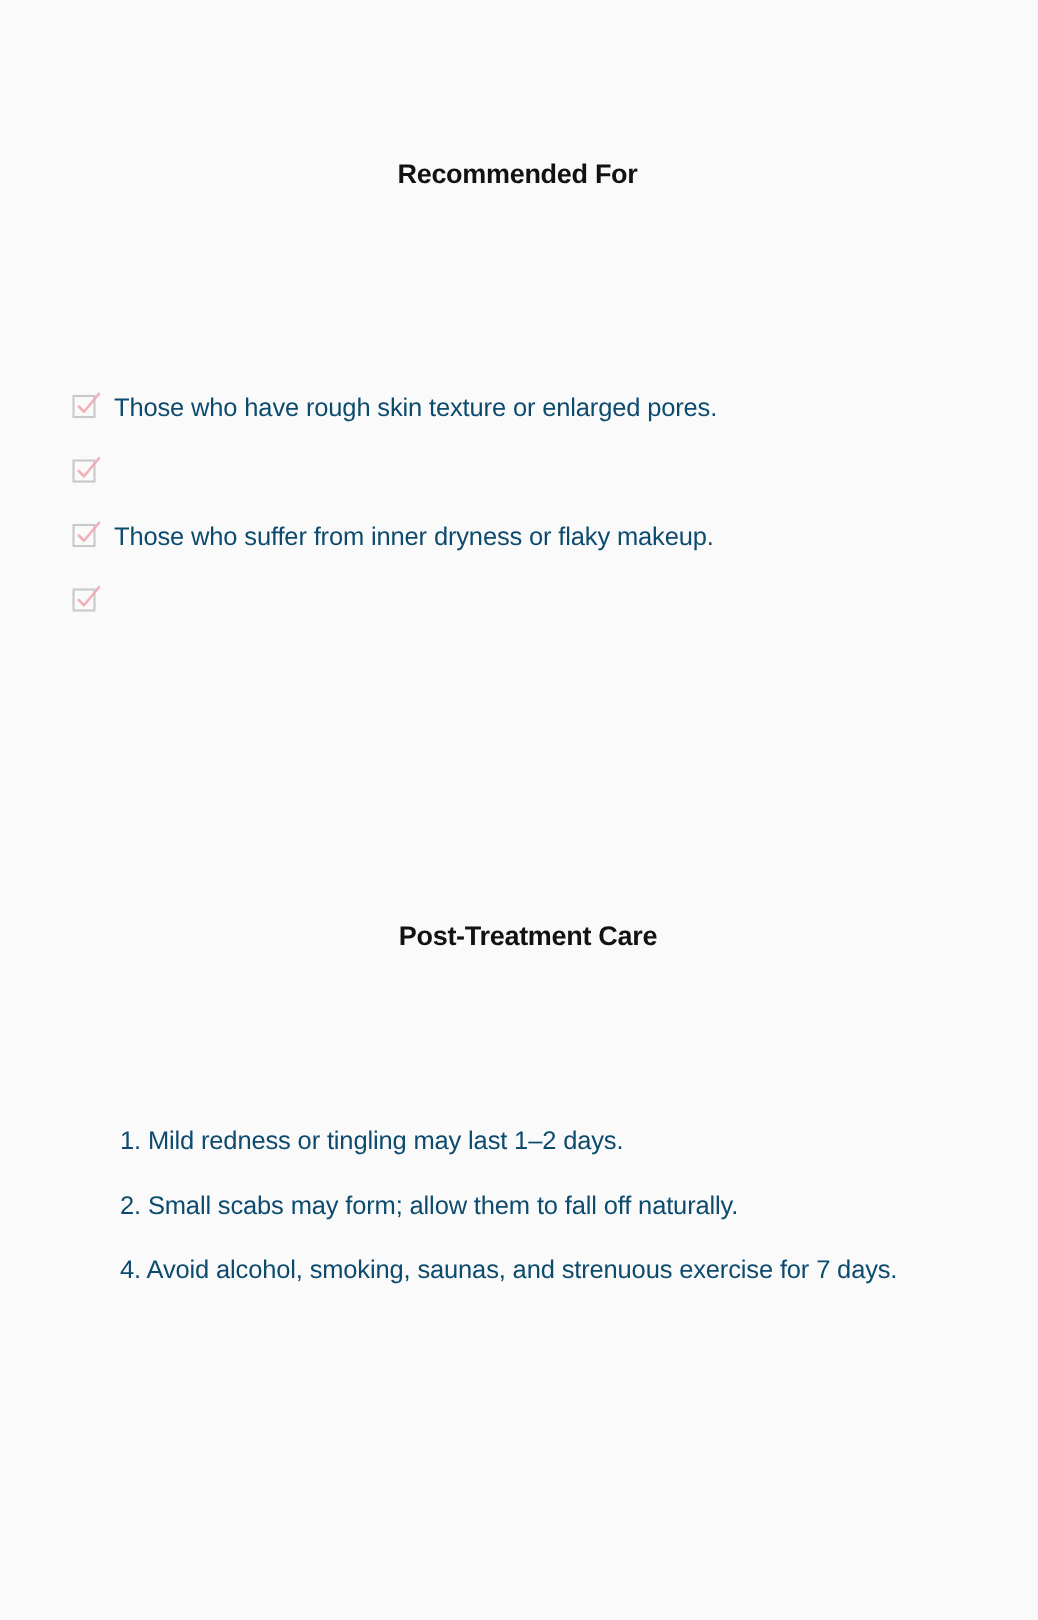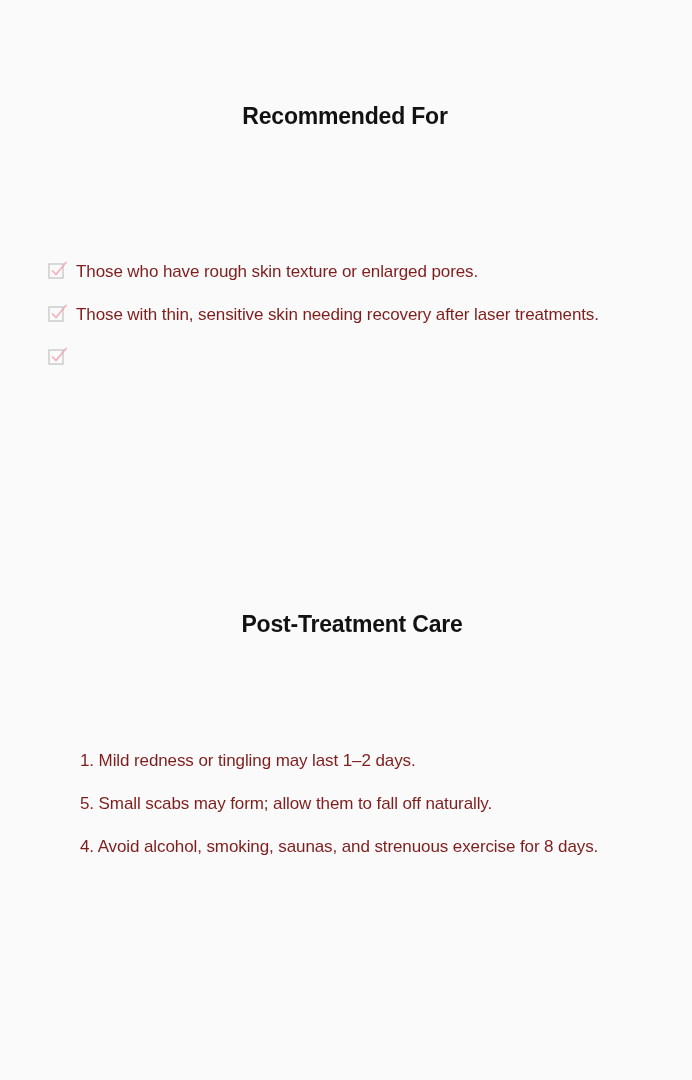"Recommended For" .section-heading { font-size: 23px -> 18px }
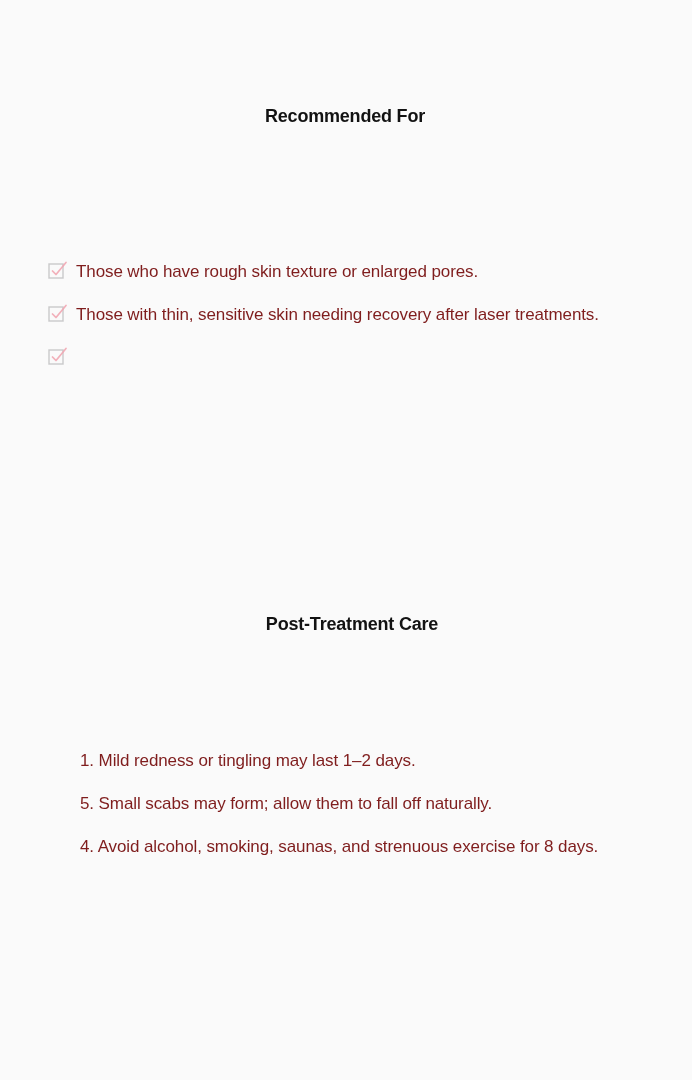"Those who have rough skin" .item-text { color: #7f1d1d -> #0c4a6e }
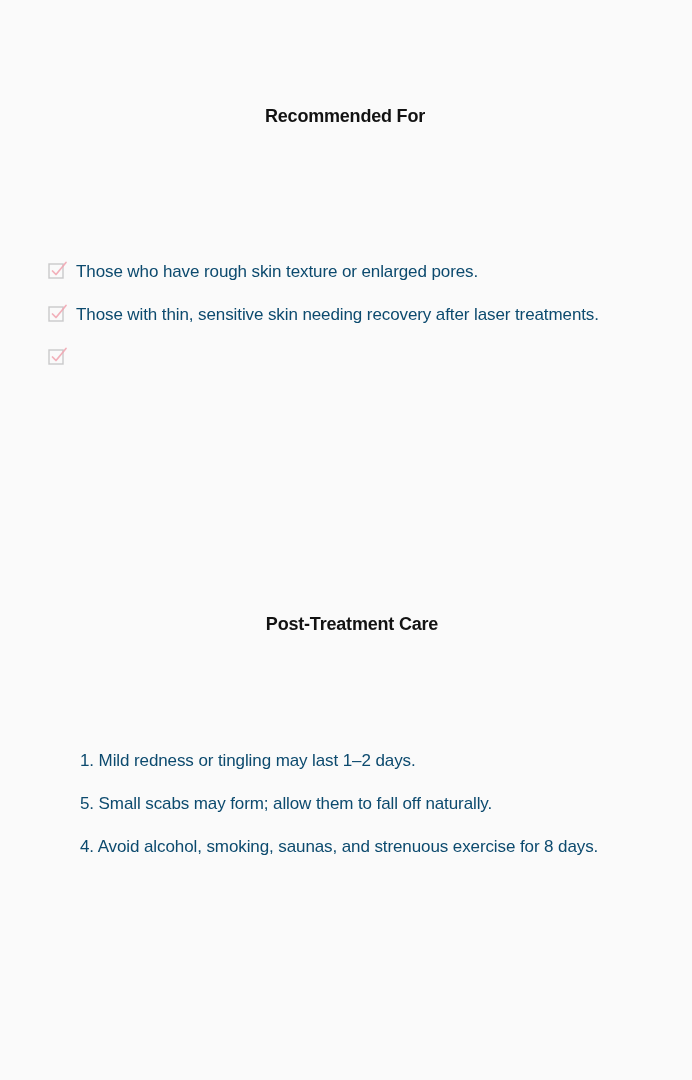"Those with thin, sensitive skin" span.item-text { html: <span>Those with thin, sensitive skin needing recovery after laser treatments.</span> -> none }
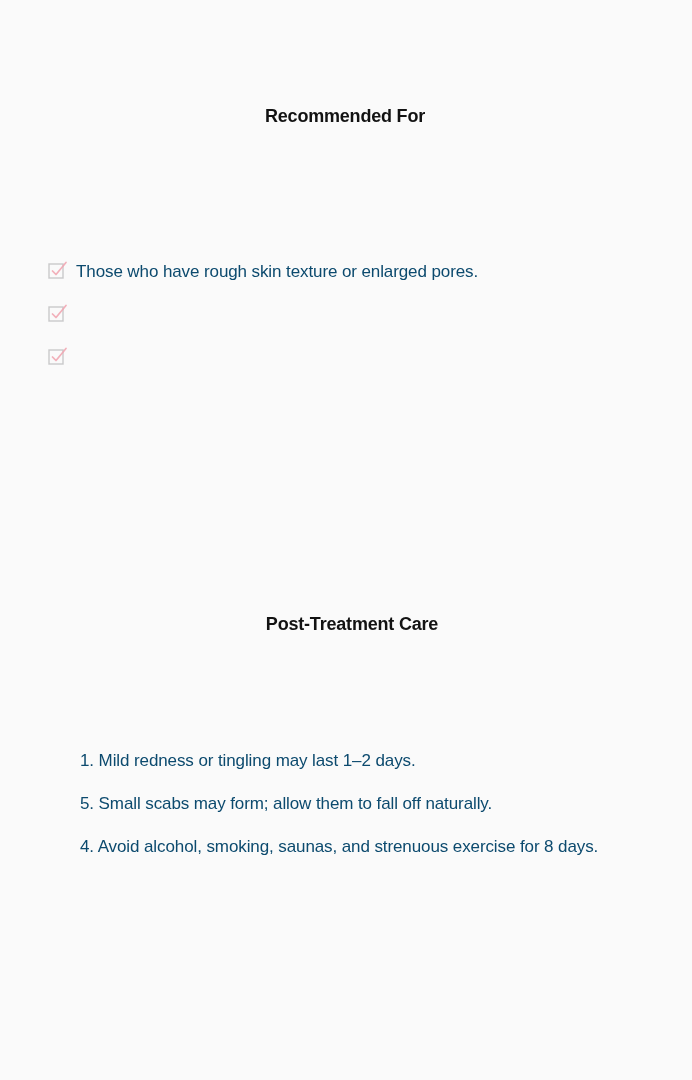"Those who suffer from inner" div.check-item { html: none -> <div> <span> <svg> <rect></rect> <path></path> </svg> </span> <span>Those who suffer from inner dryness or flaky makeup.</span> </div> }
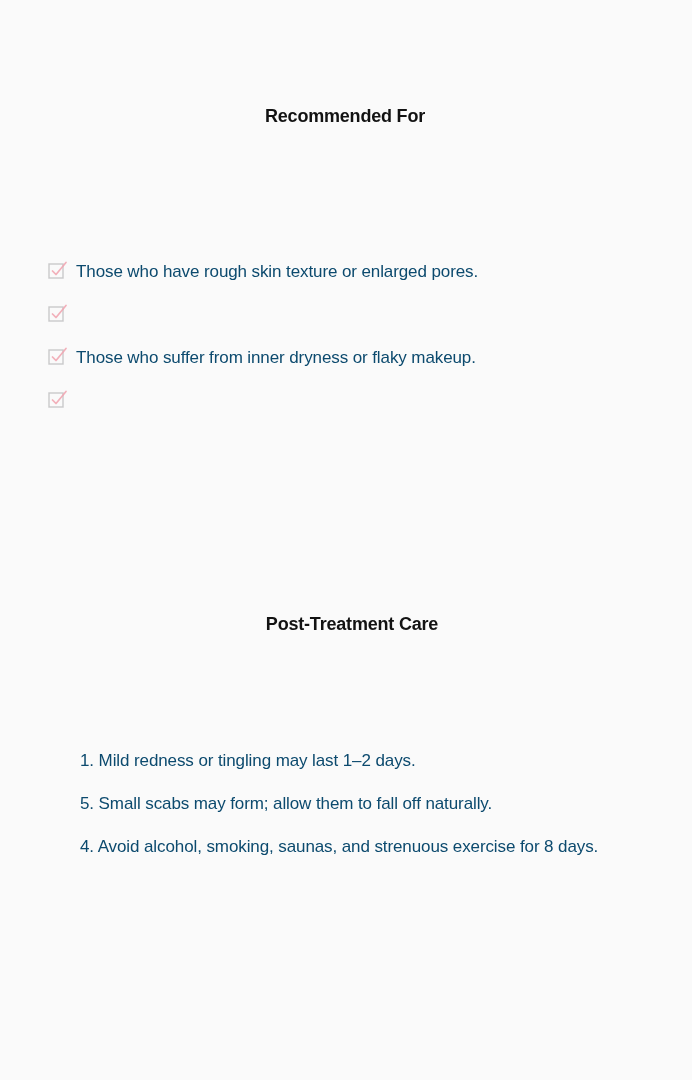"5. Small scabs may form;" span.item-text { text: 5 -> 2 }
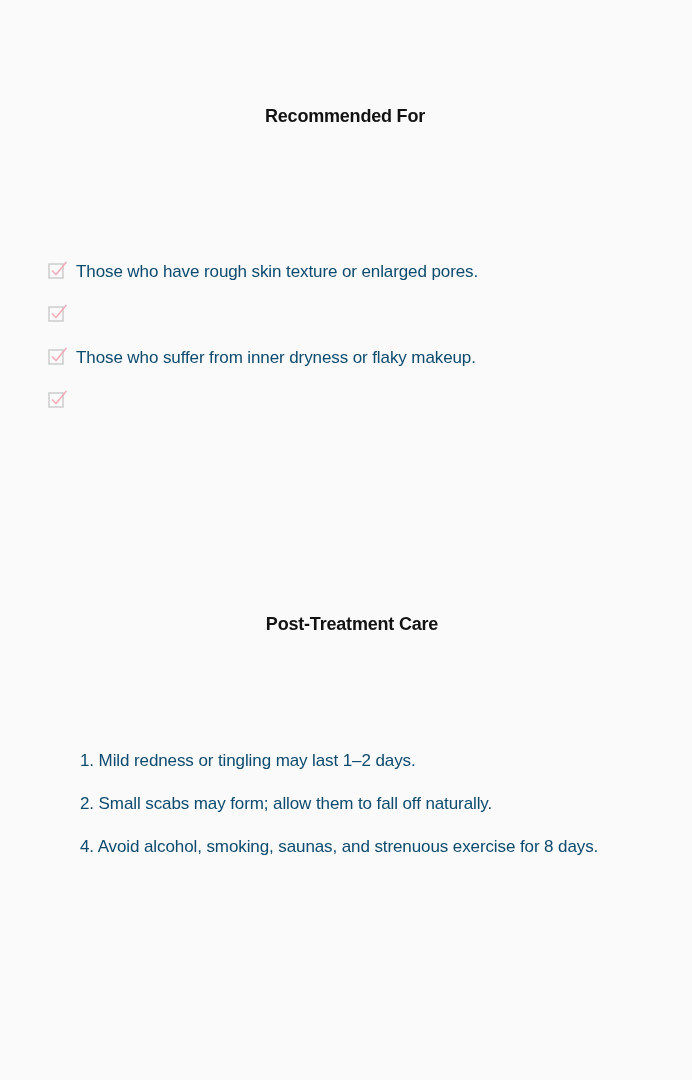"4. Avoid alcohol, smoking, saunas," span.item-text { text: 8 -> 7 }
